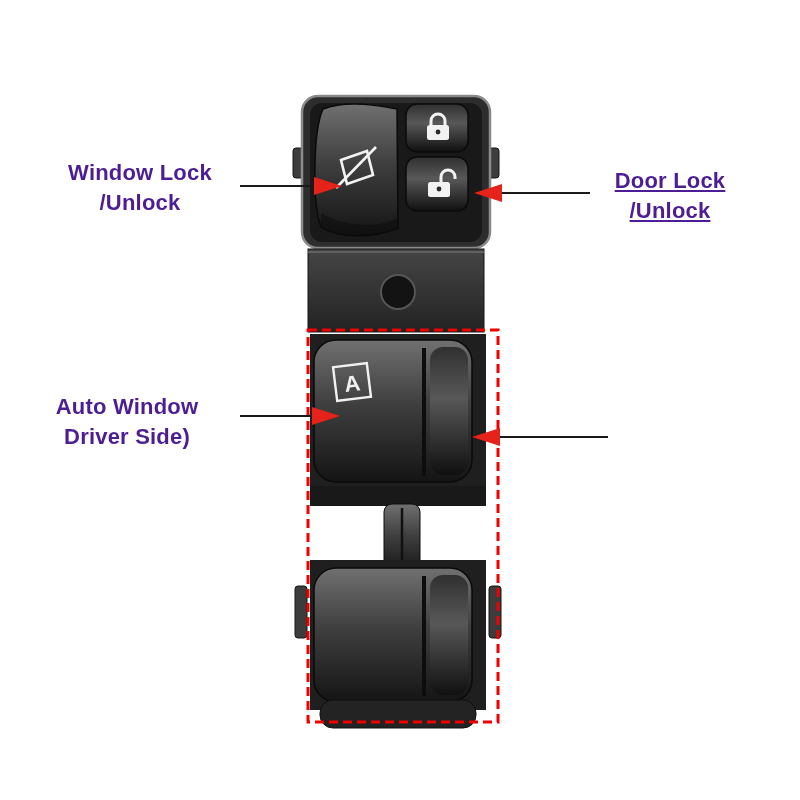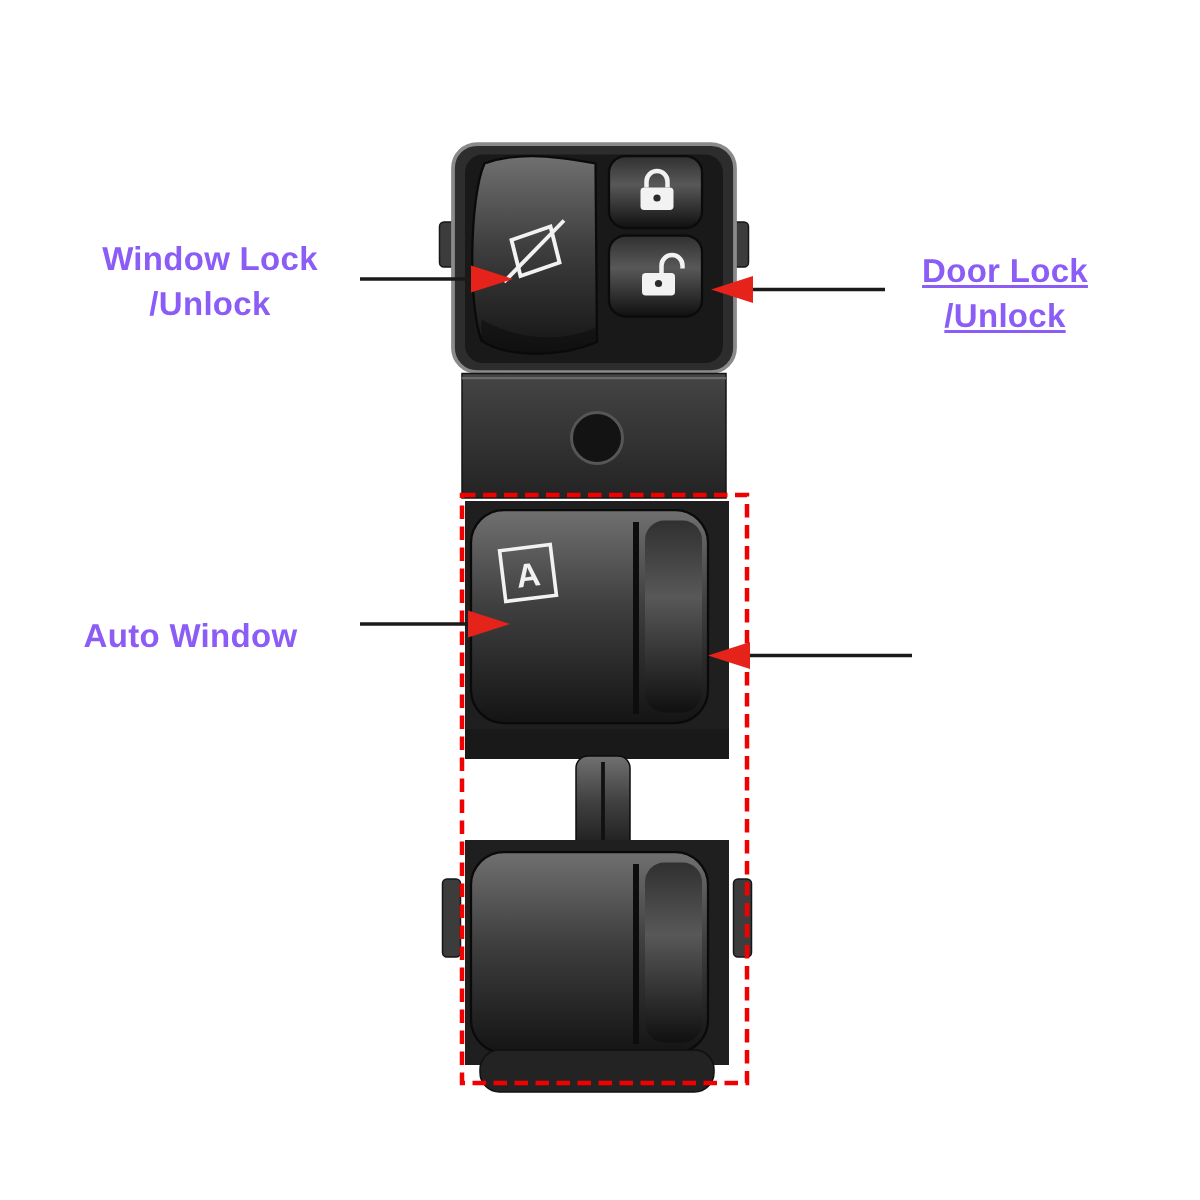"Window Lock" .label { color: #8b5cf6 -> #4c1d95 }
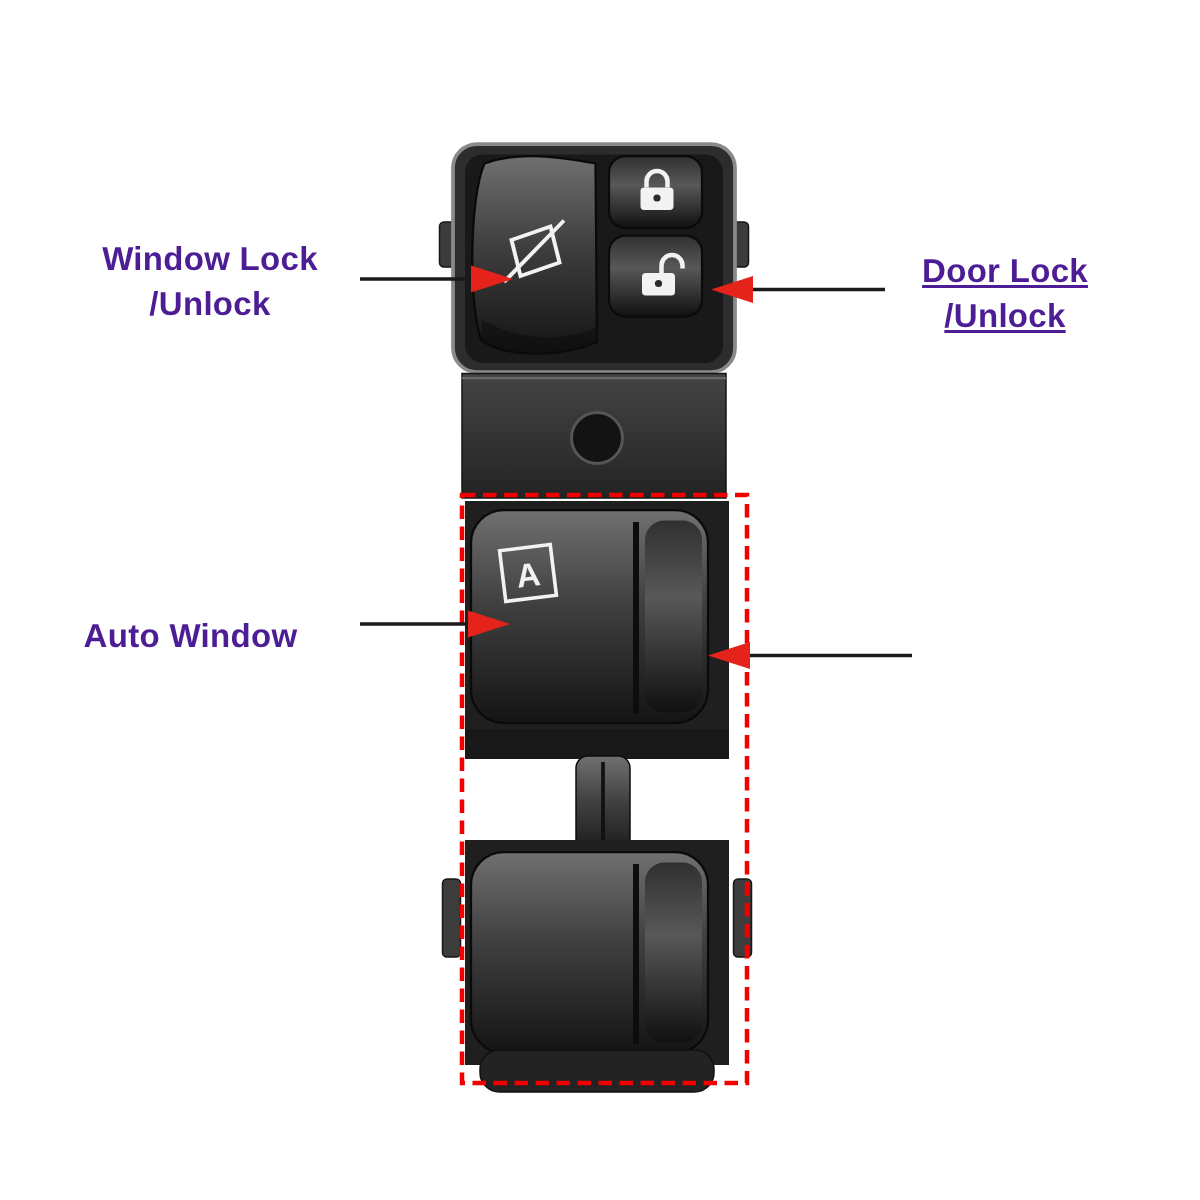"Auto Window" #lbl-auto-window { margin-top: 17px -> none }
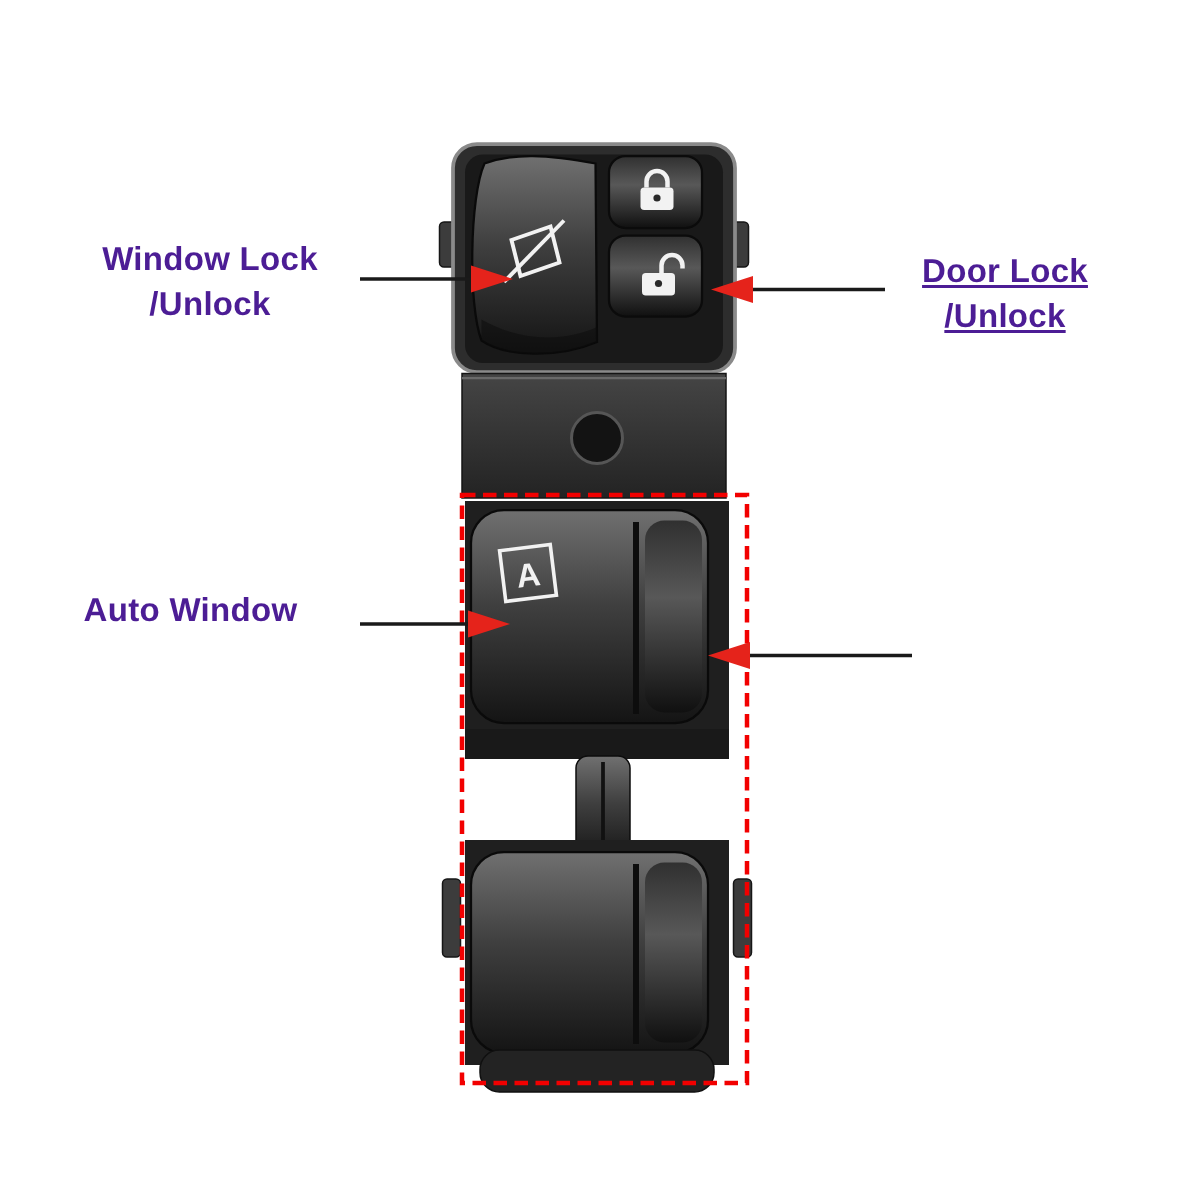"Driver Side)" div { html: none -> <div>Driver Side)</div> }
